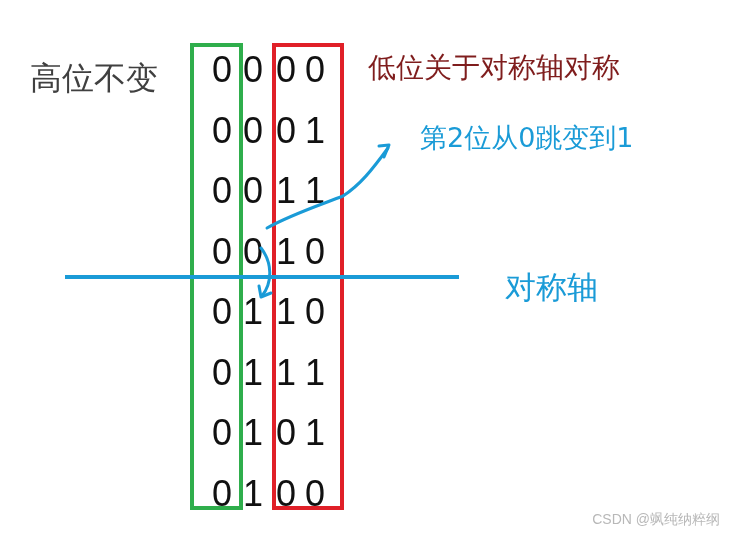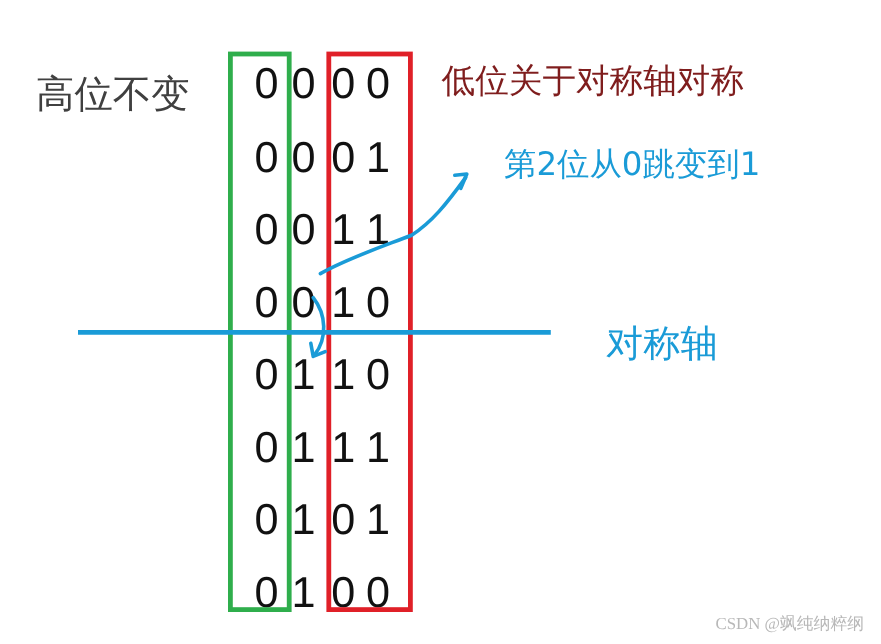"CSDN @飒纯纳粹纲" .watermark { font-family: Liberation Serif, serif -> Liberation Sans, sans-serif }
